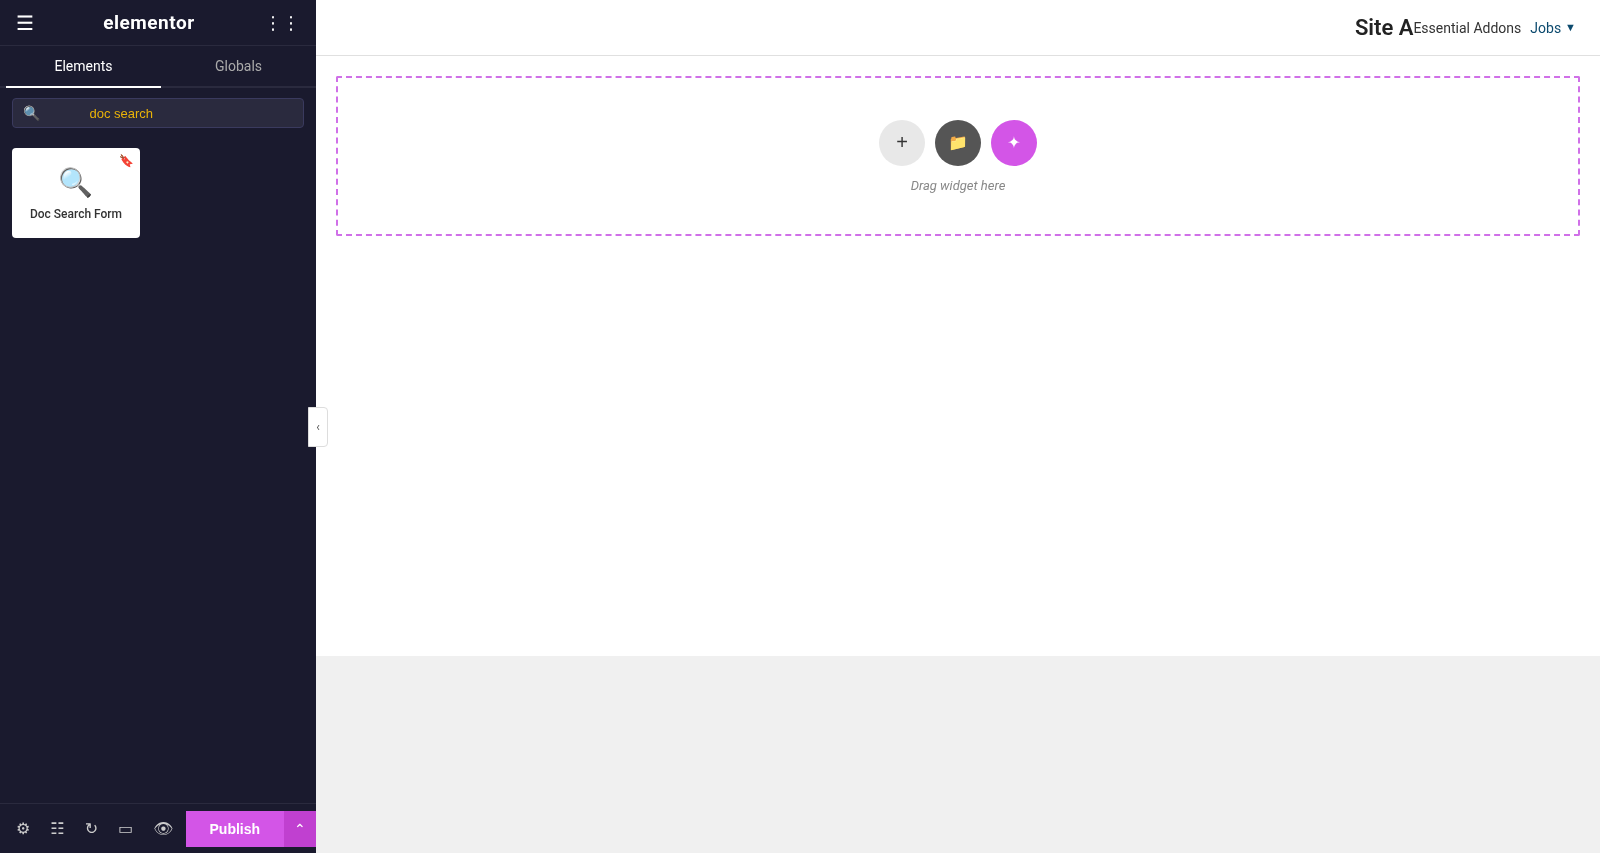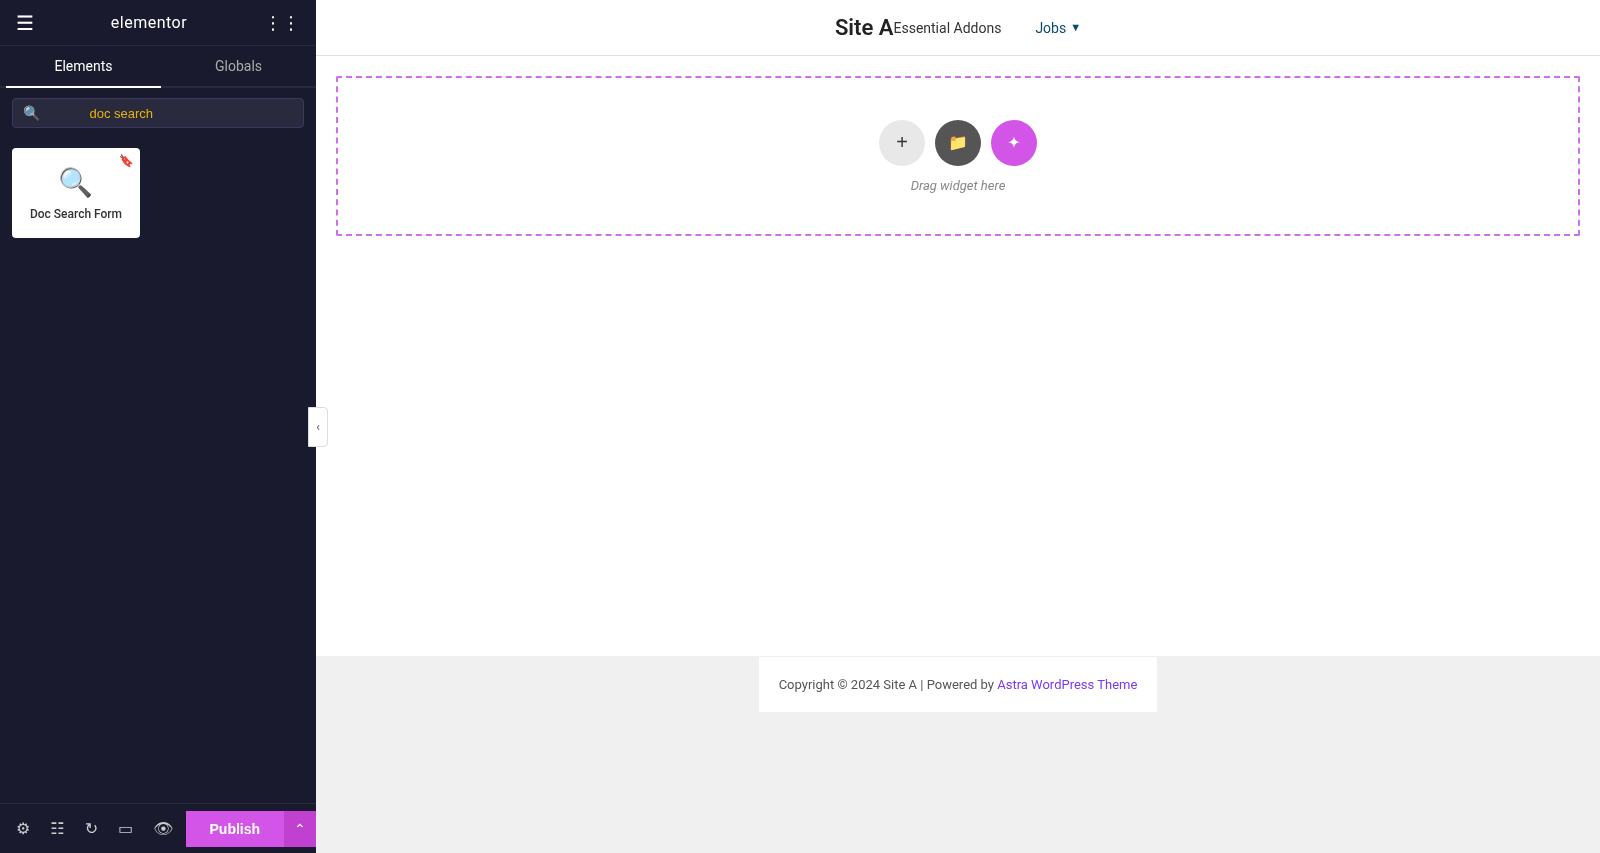"elementor" .elementor-logo { font-size: 16px -> 19px; font-weight: 400 -> 700 }
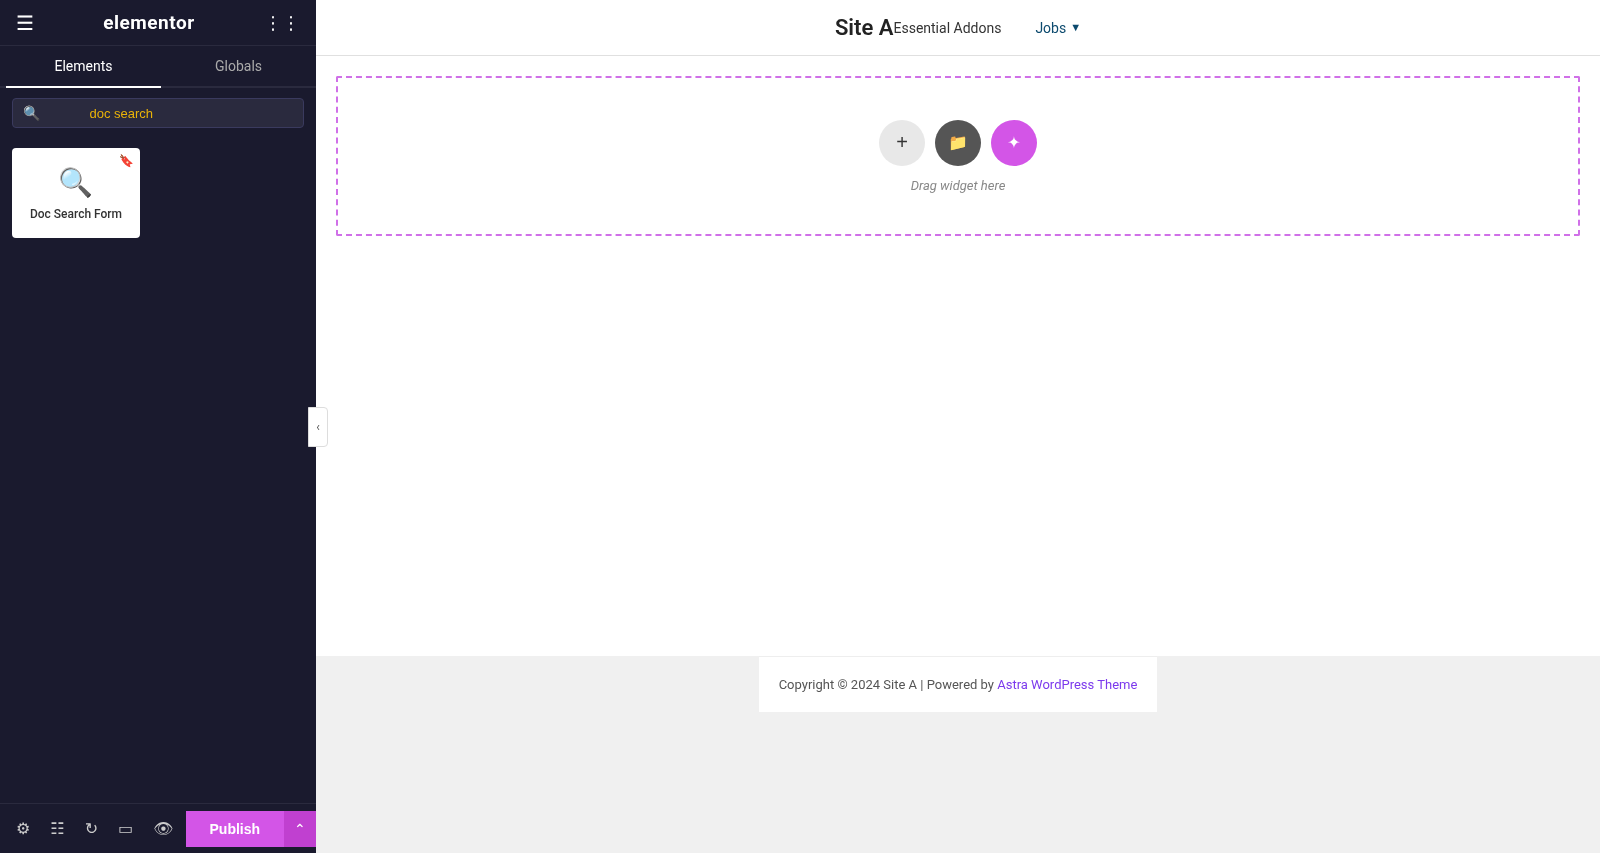"Site A" .canvas-header { justify-content: center -> flex-end }
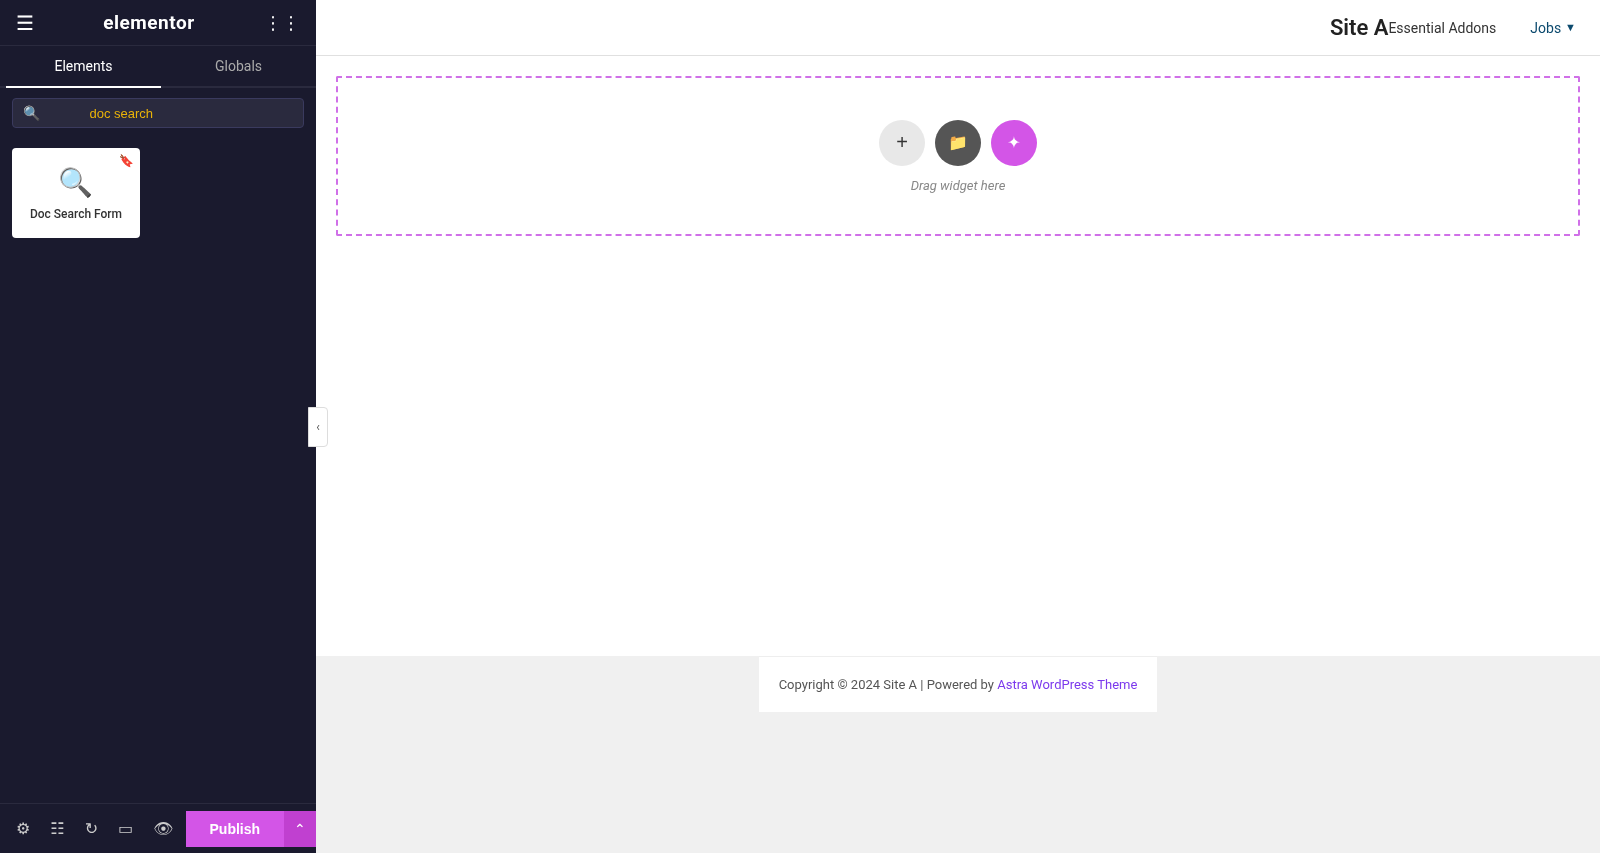"Essential Addons" .header-right { gap: 34px -> 9px }
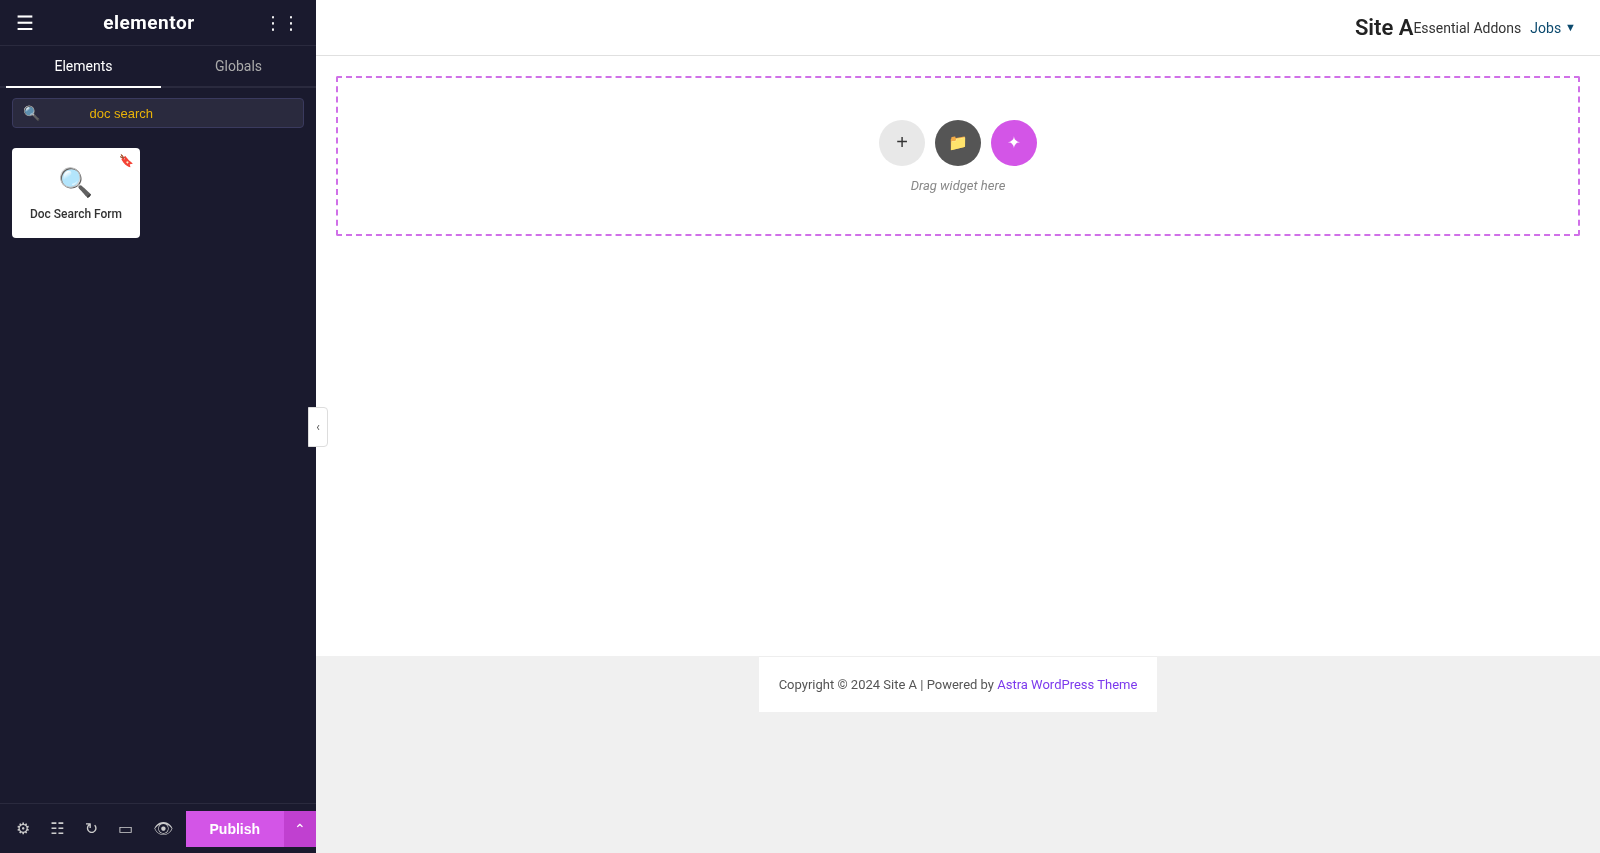"Copyright © 2024 Site A" div.page-footer { html: <div> <span>Copyright © 2024 Site A | Powered by </span><a>Astra WordPress Theme</a> </div> -> none }
